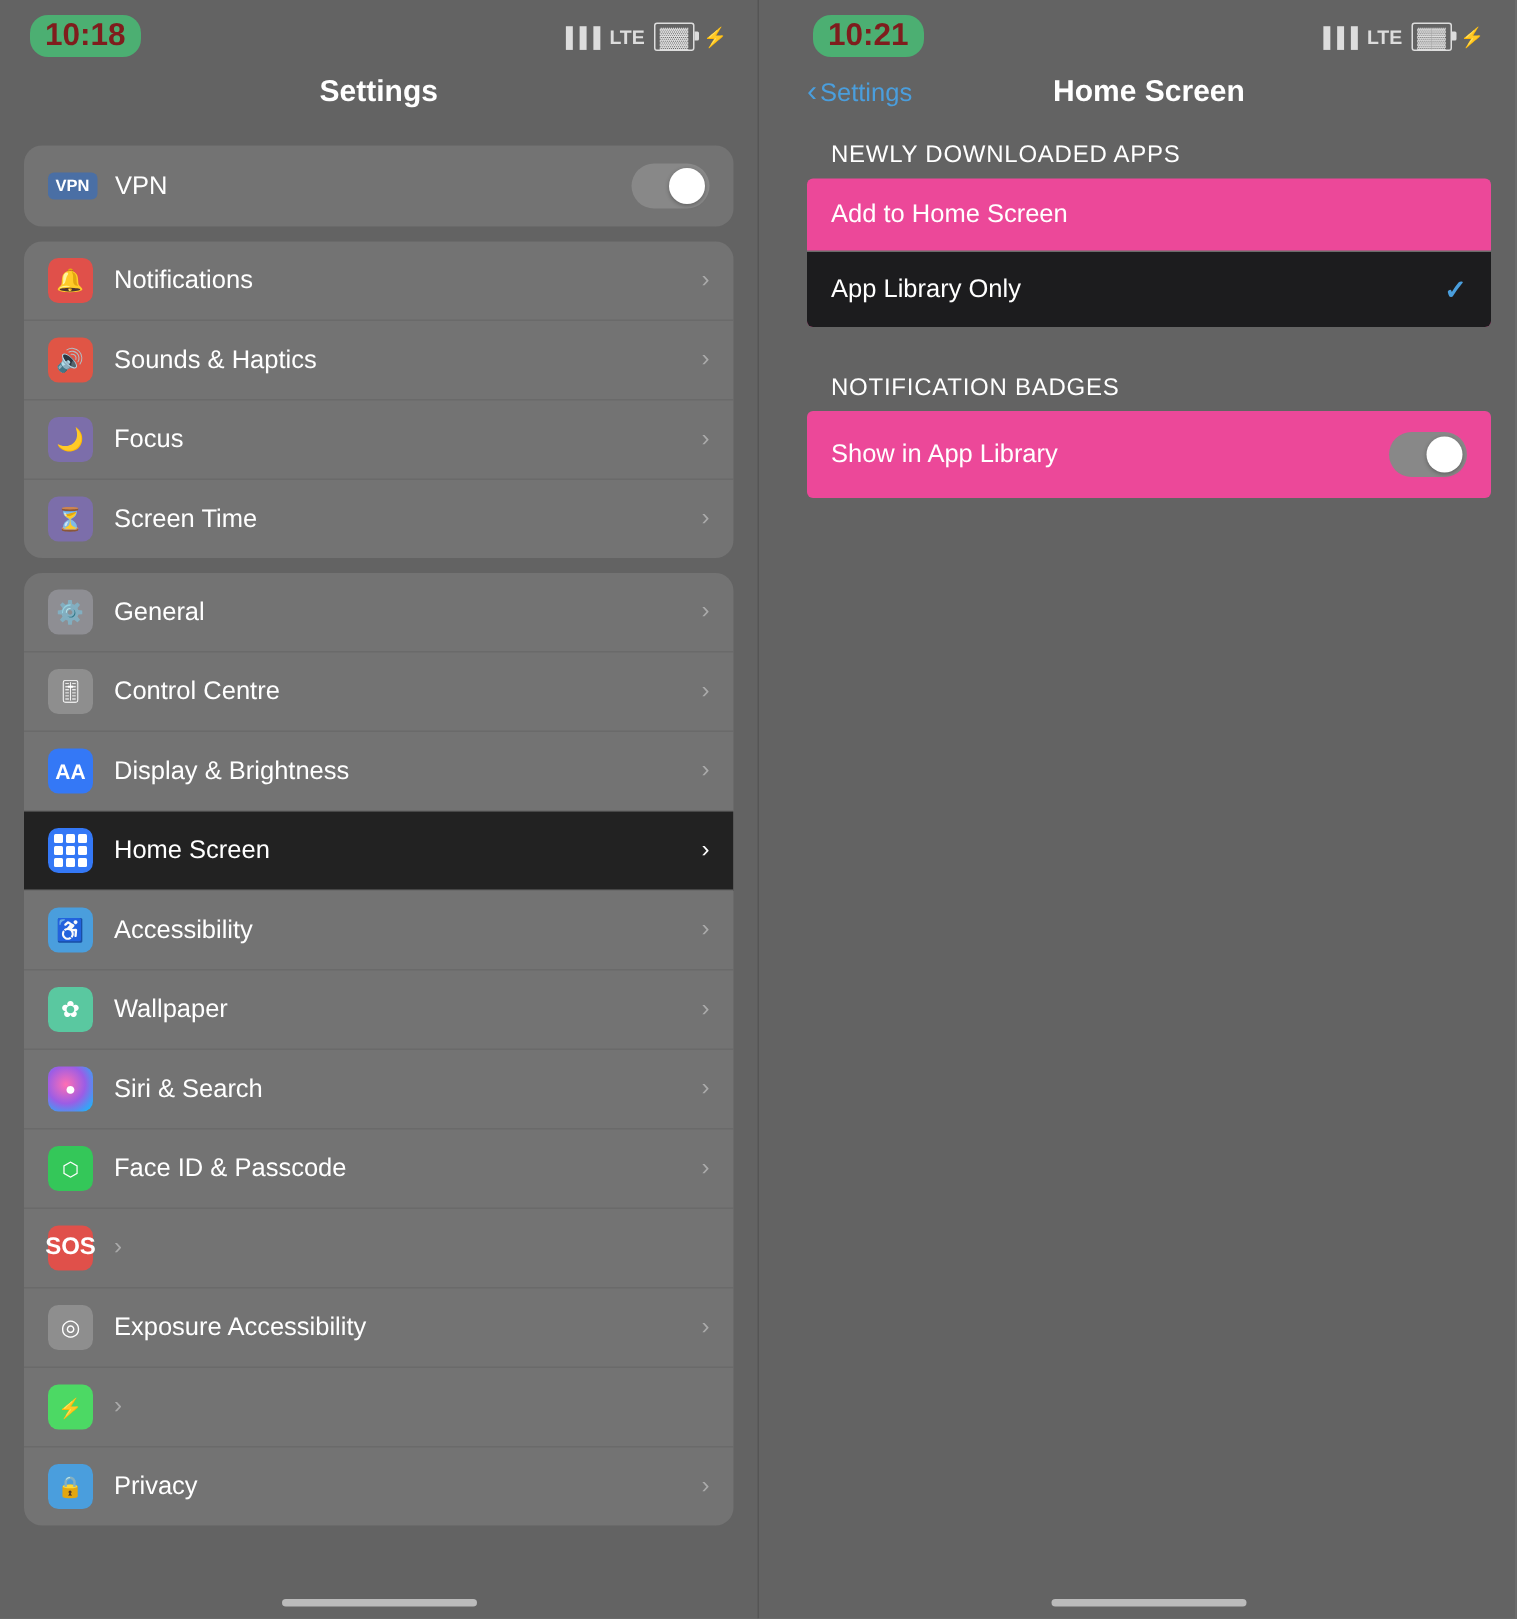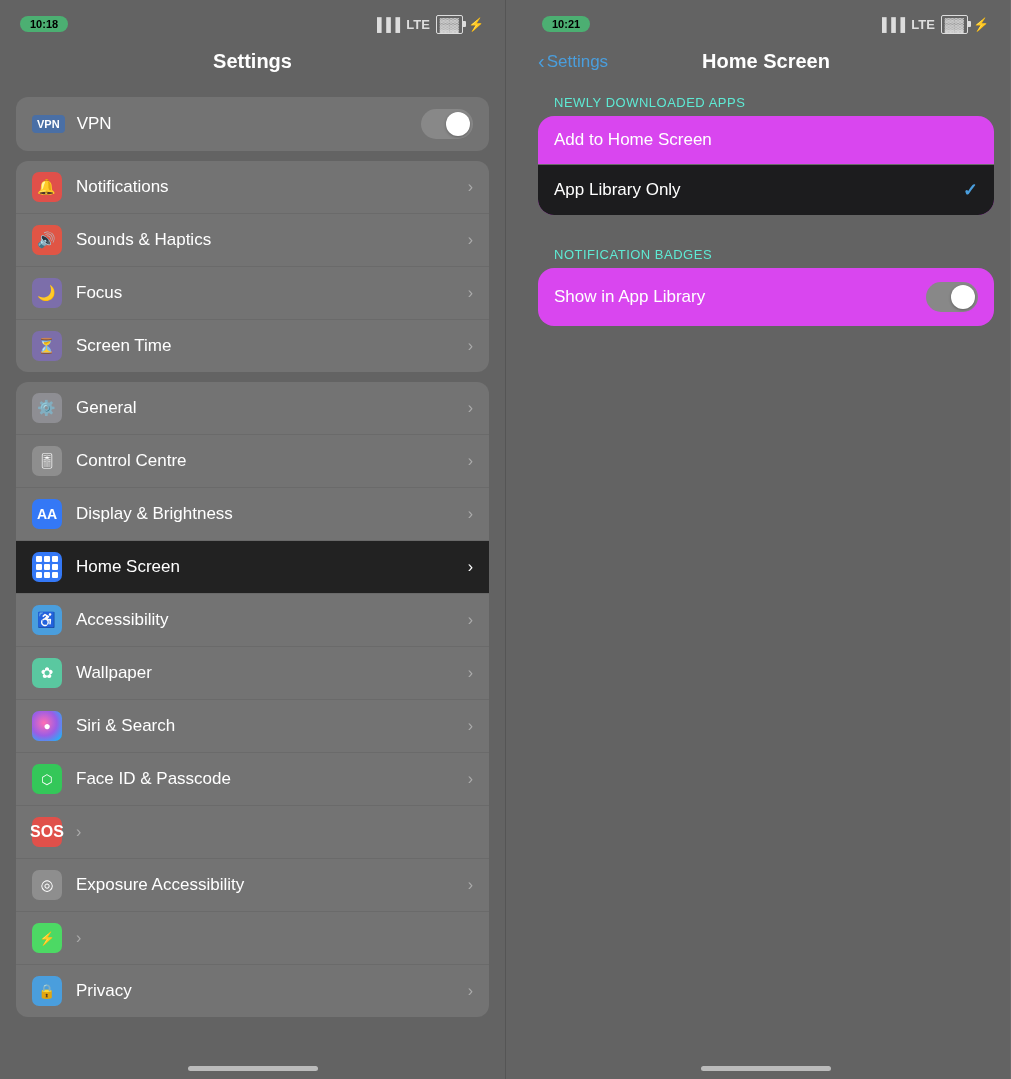"10:18" .status-time { color: #000000 -> #7f1d1d; font-size: 11px -> 21px }
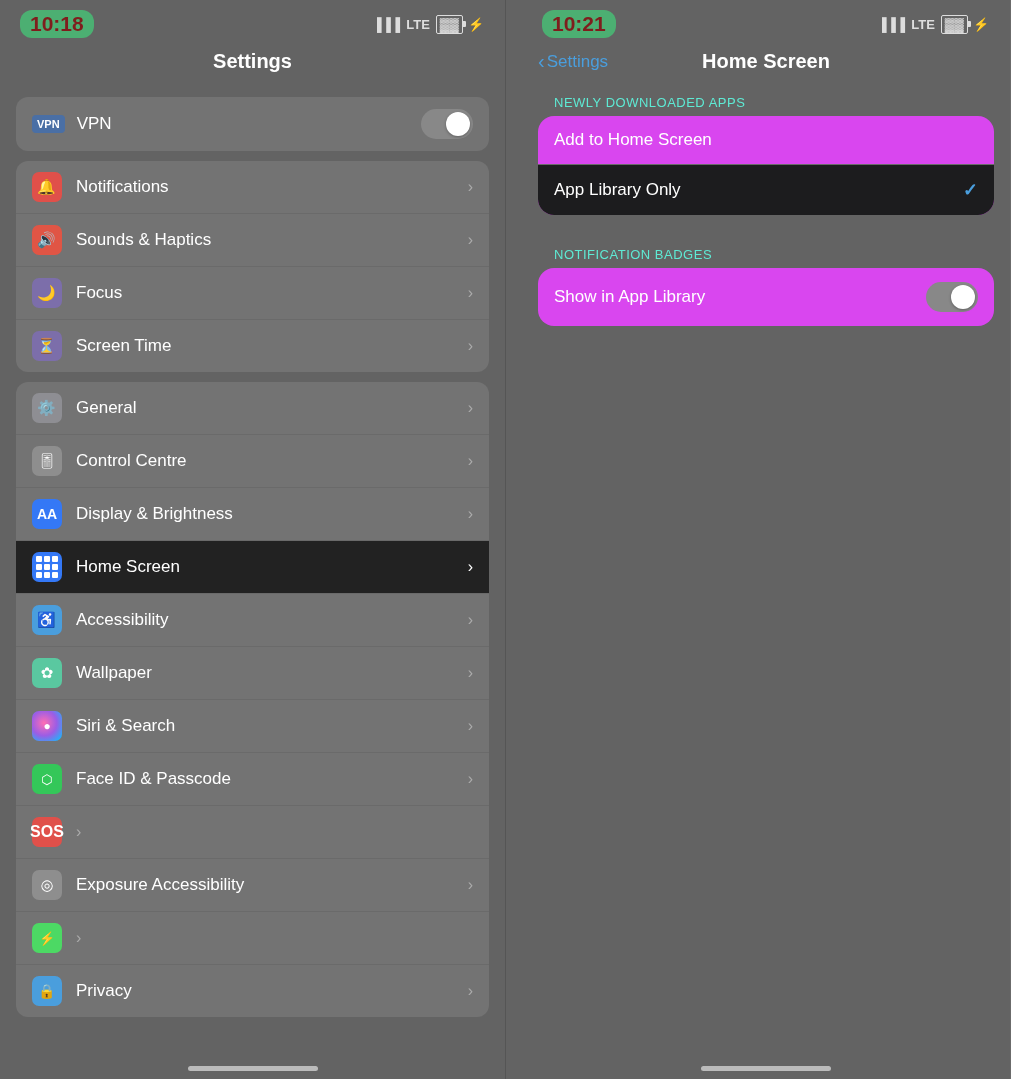"NEWLY DOWNLOADED APPS" .section-header { color: #5eead4 -> #ffffff; font-size: 13px -> 16px }
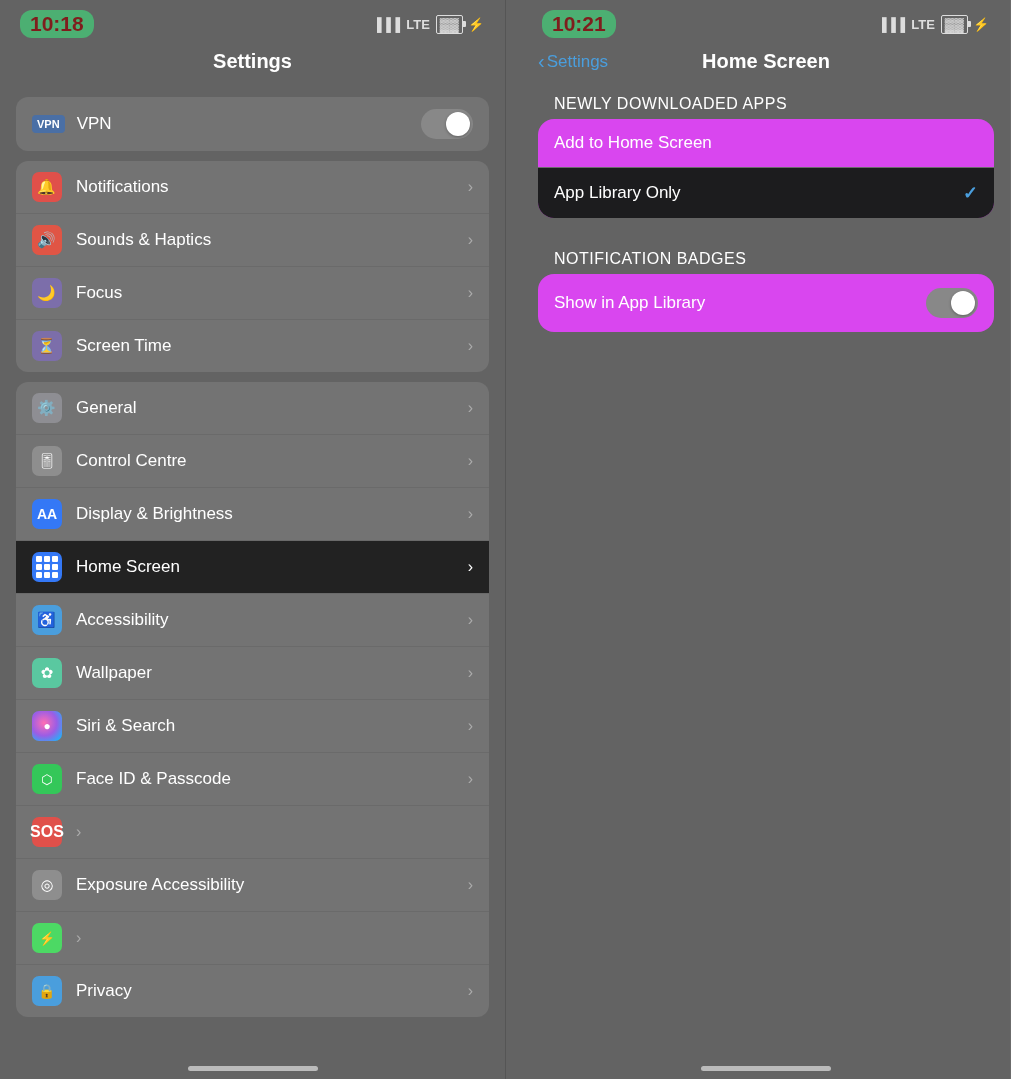"Add to Home Screen" .options-section { background: #d946ef -> #ec4899; border-radius: 16px -> 4px }
